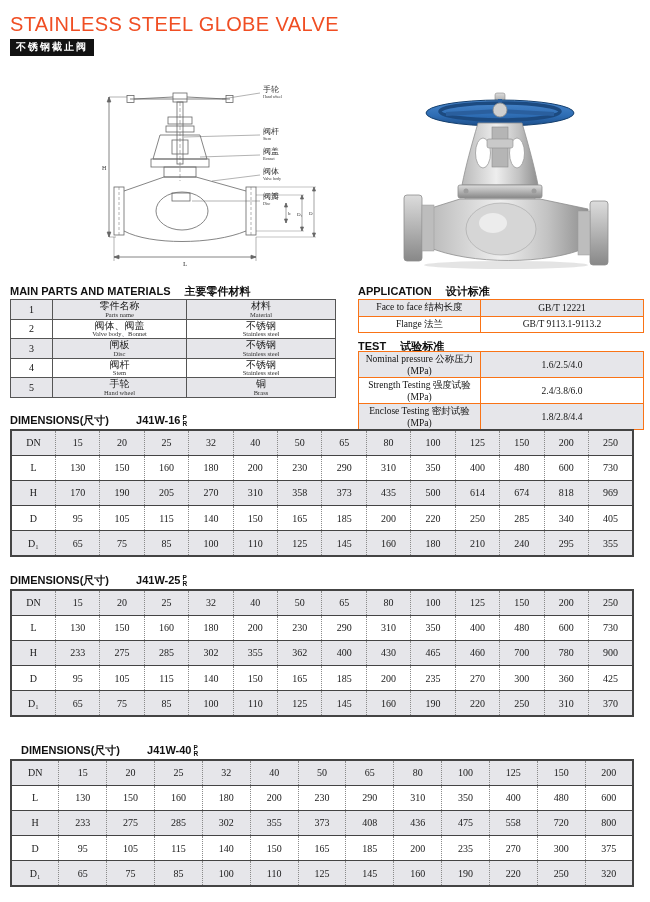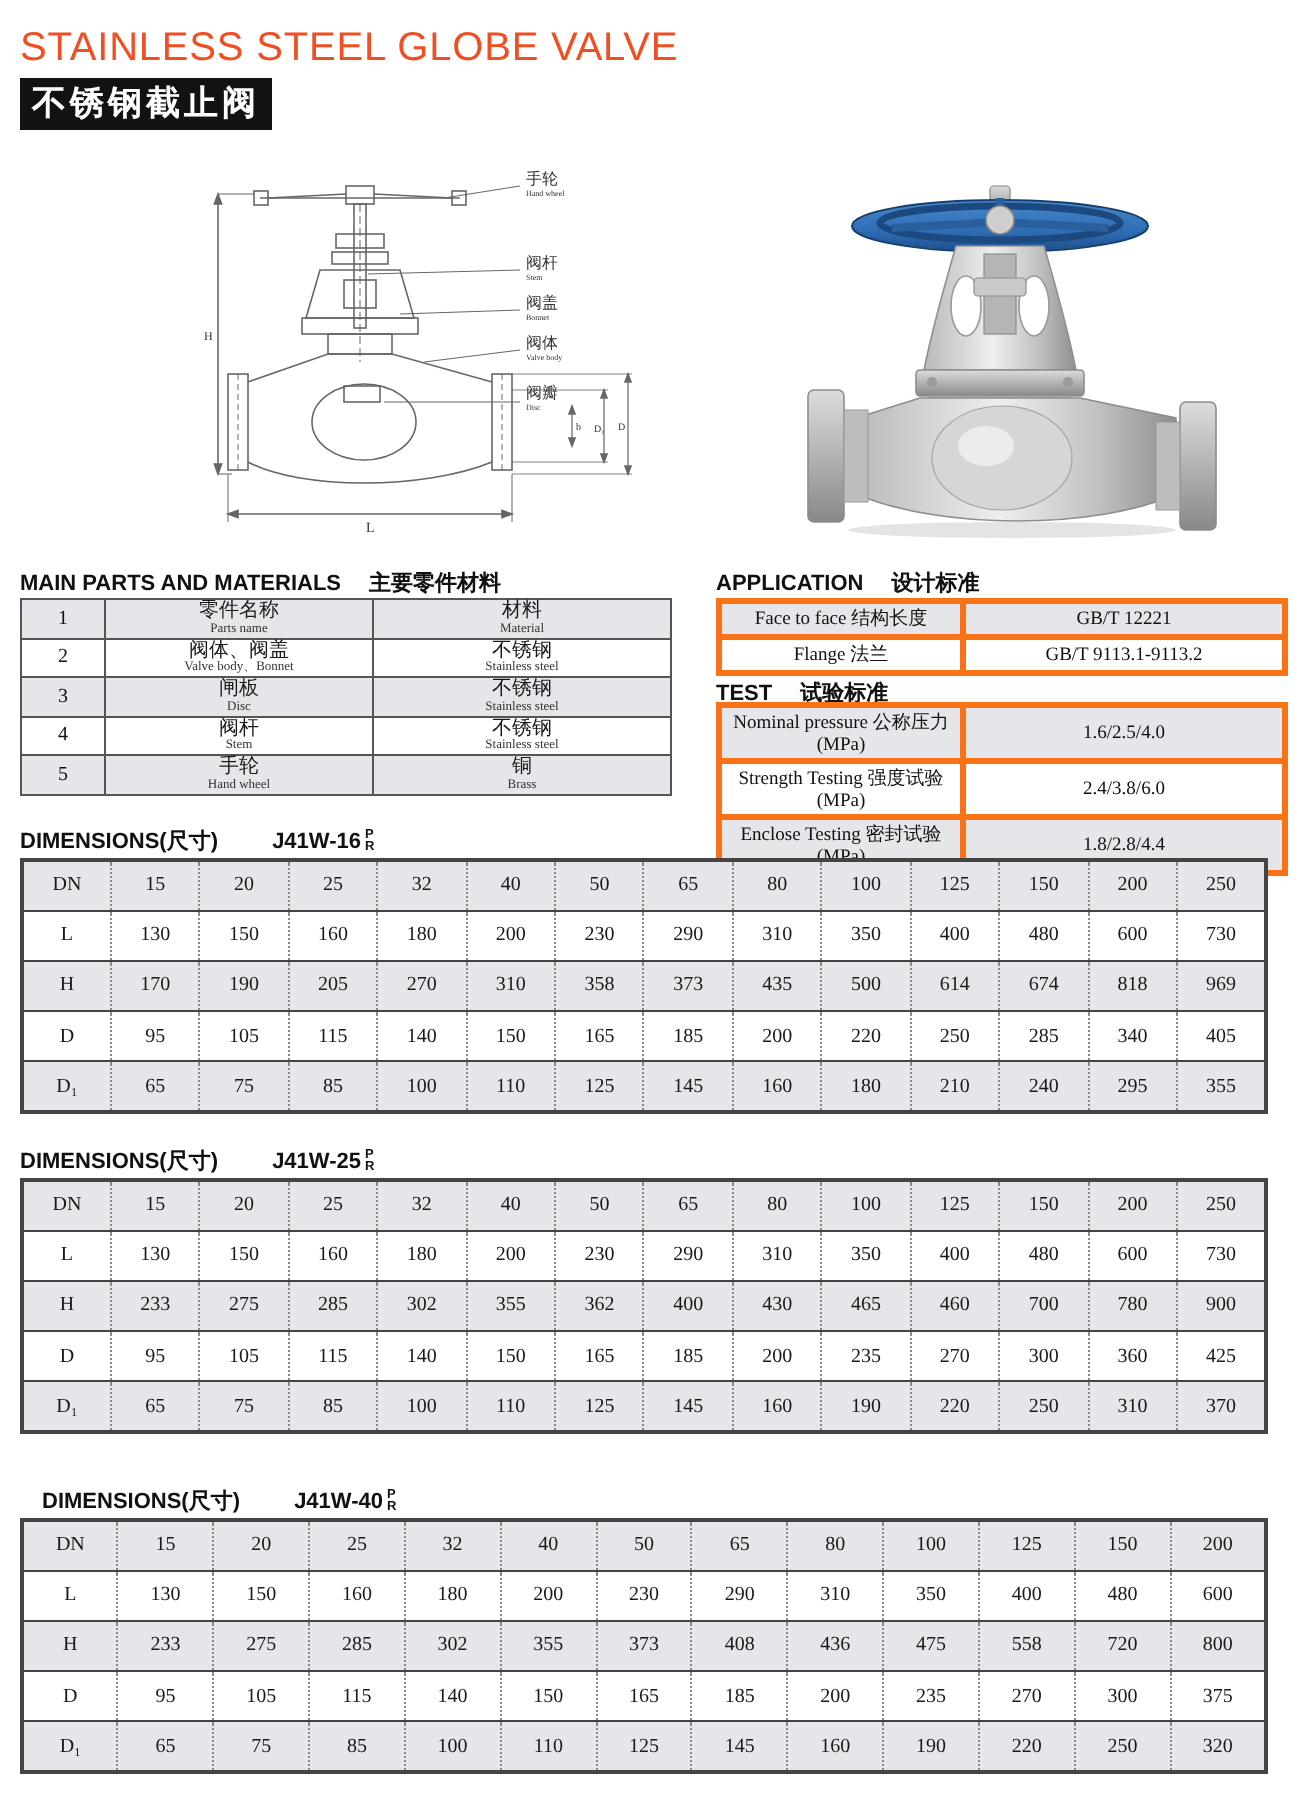"不锈钢截止阀" .title-cn { font-size: 17px -> 10px }
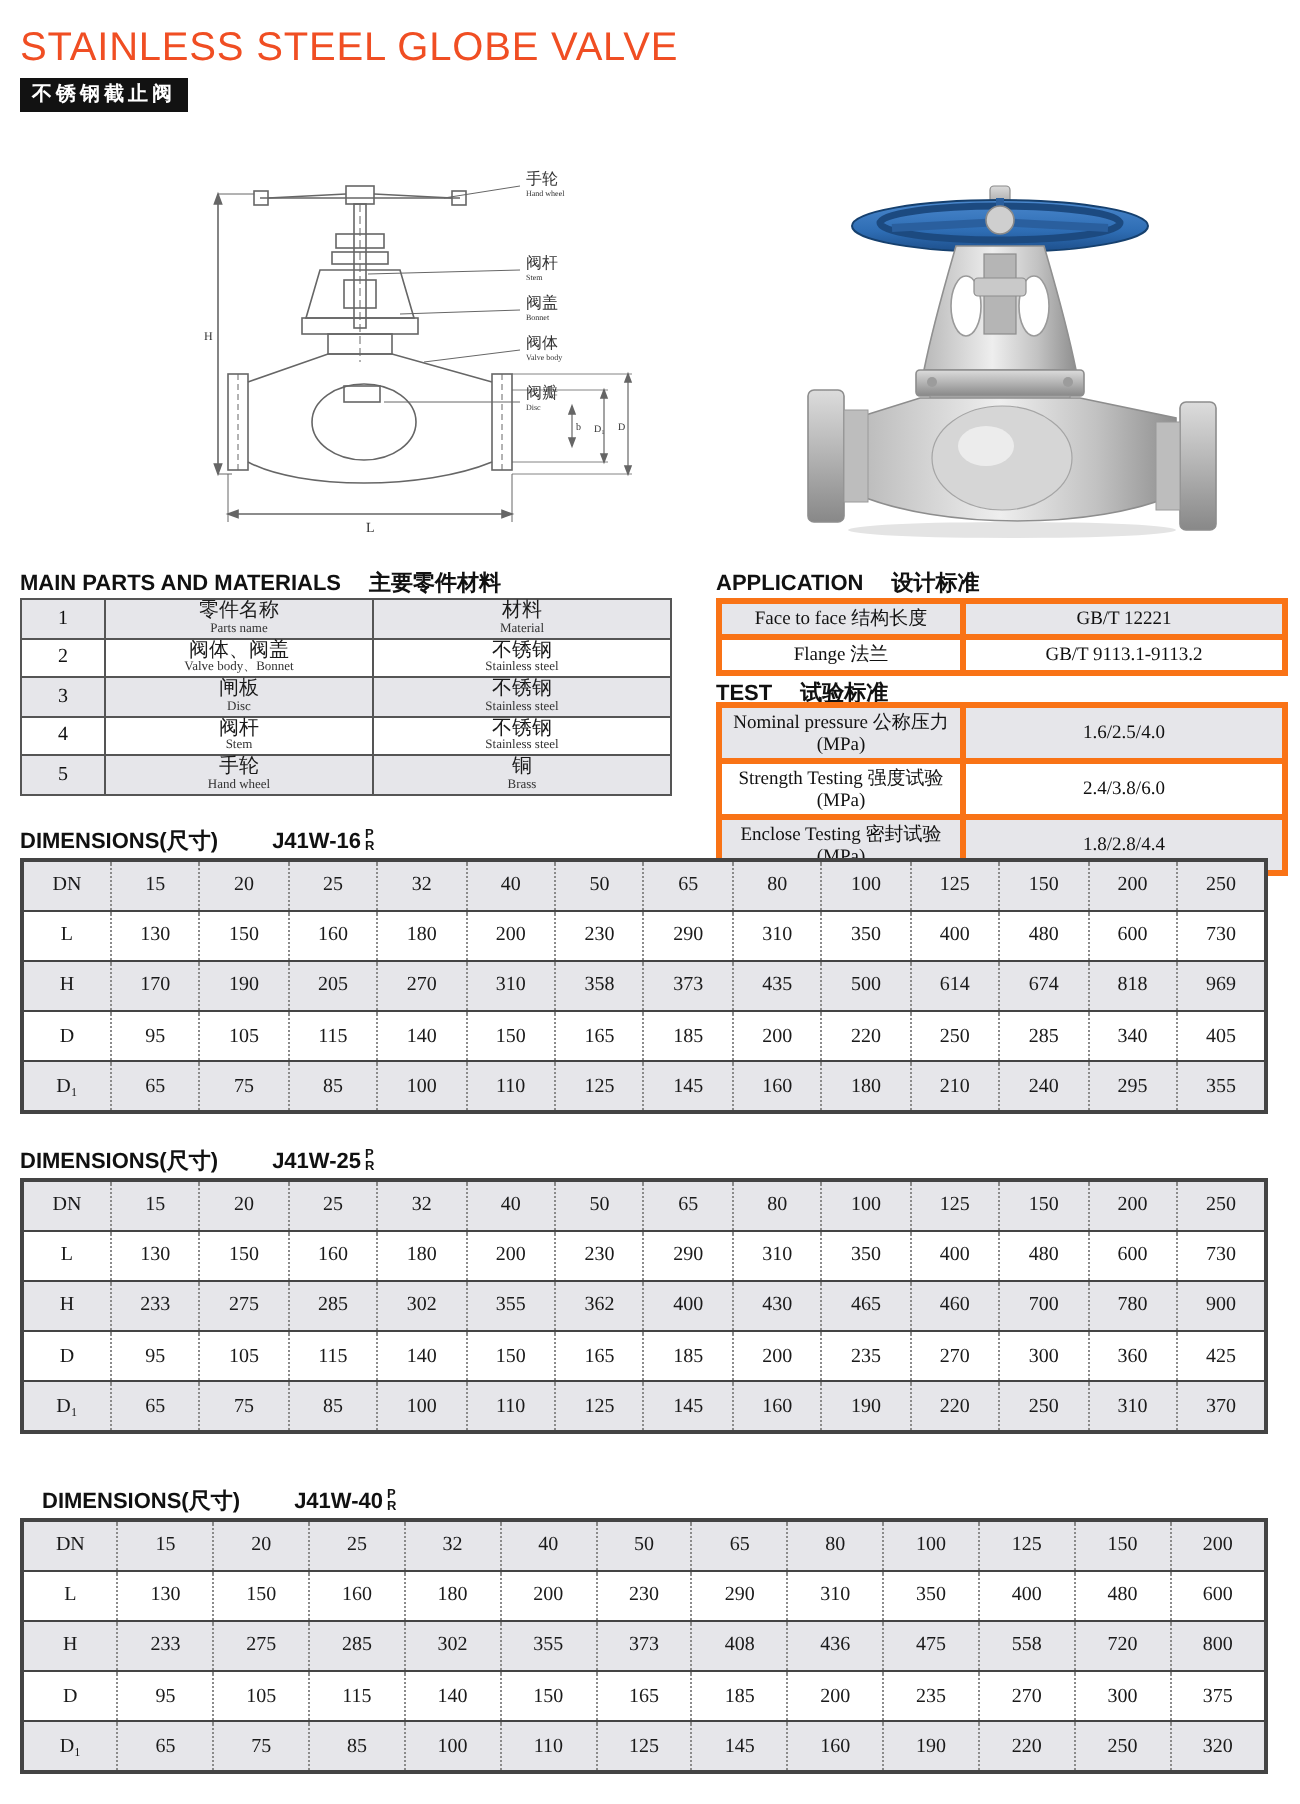"Face to face 结构长度" .kvtable td { border: 3px solid #f97316 -> 1px solid #f97316 }
